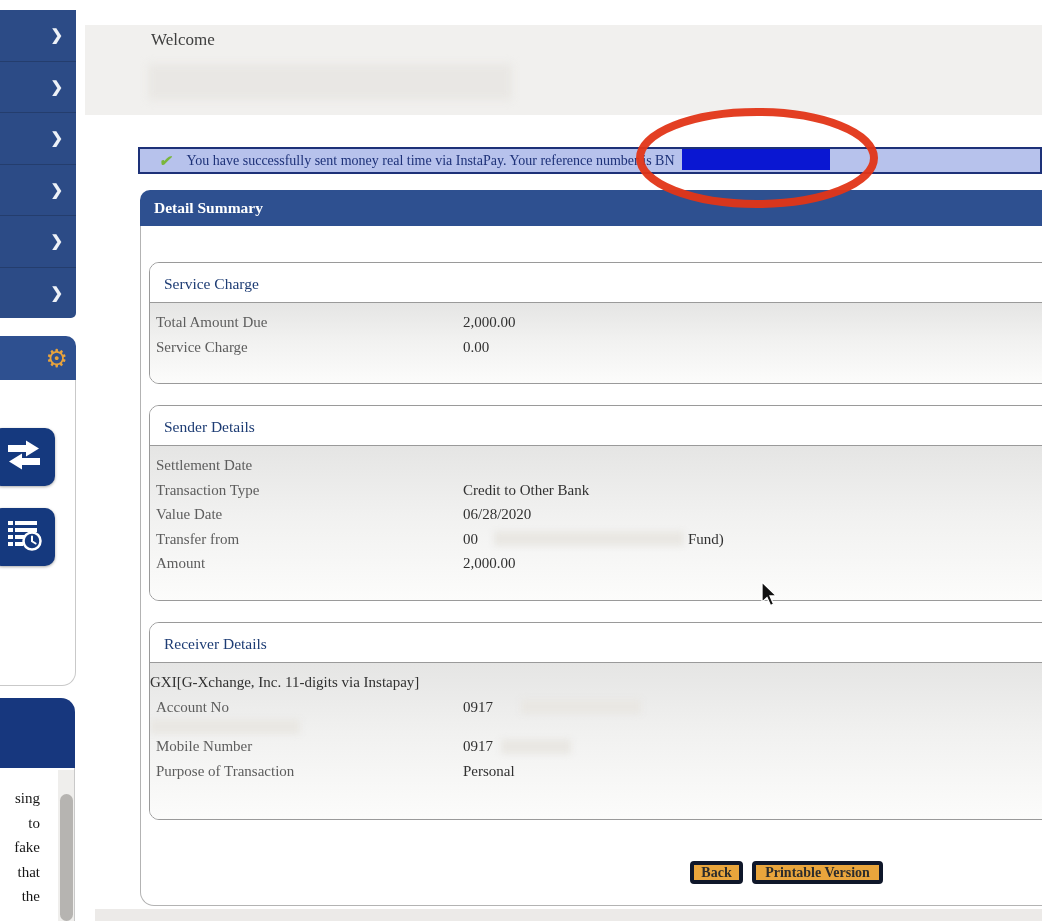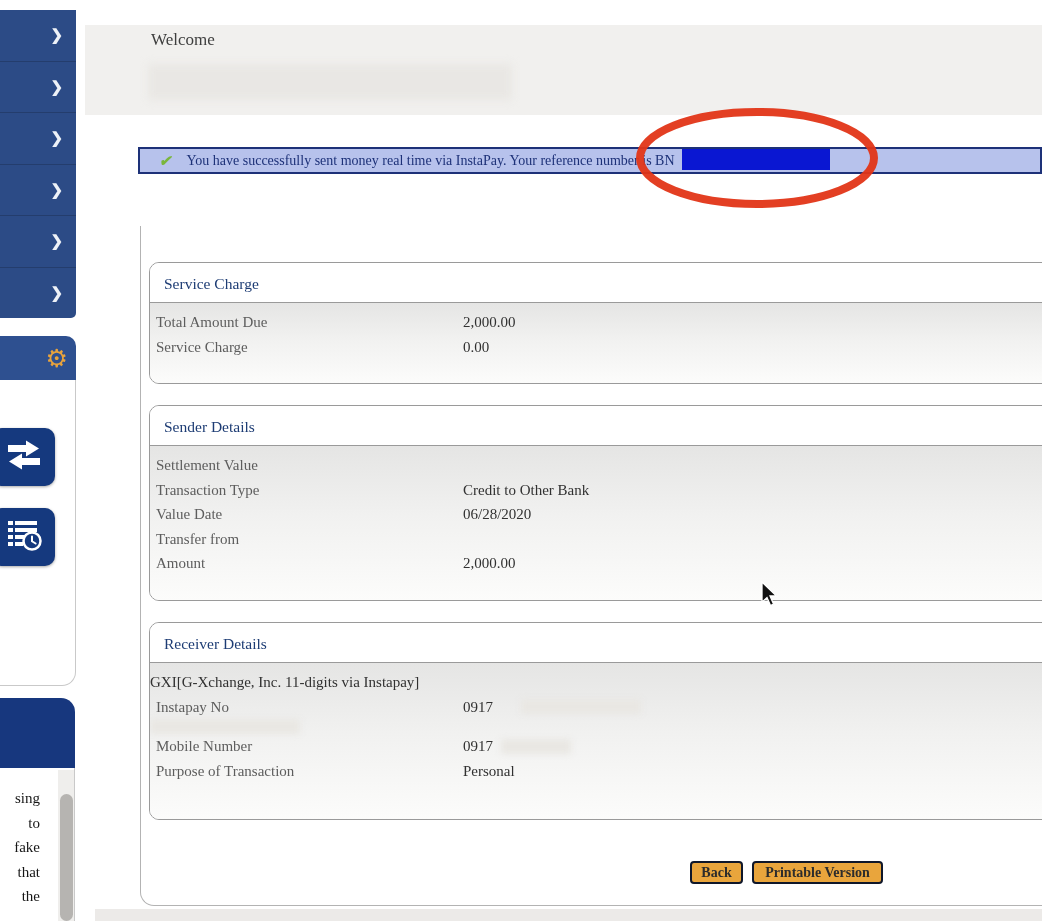"Detail Summary" div.ds-header { html: none -> <div>Detail Summary</div> }
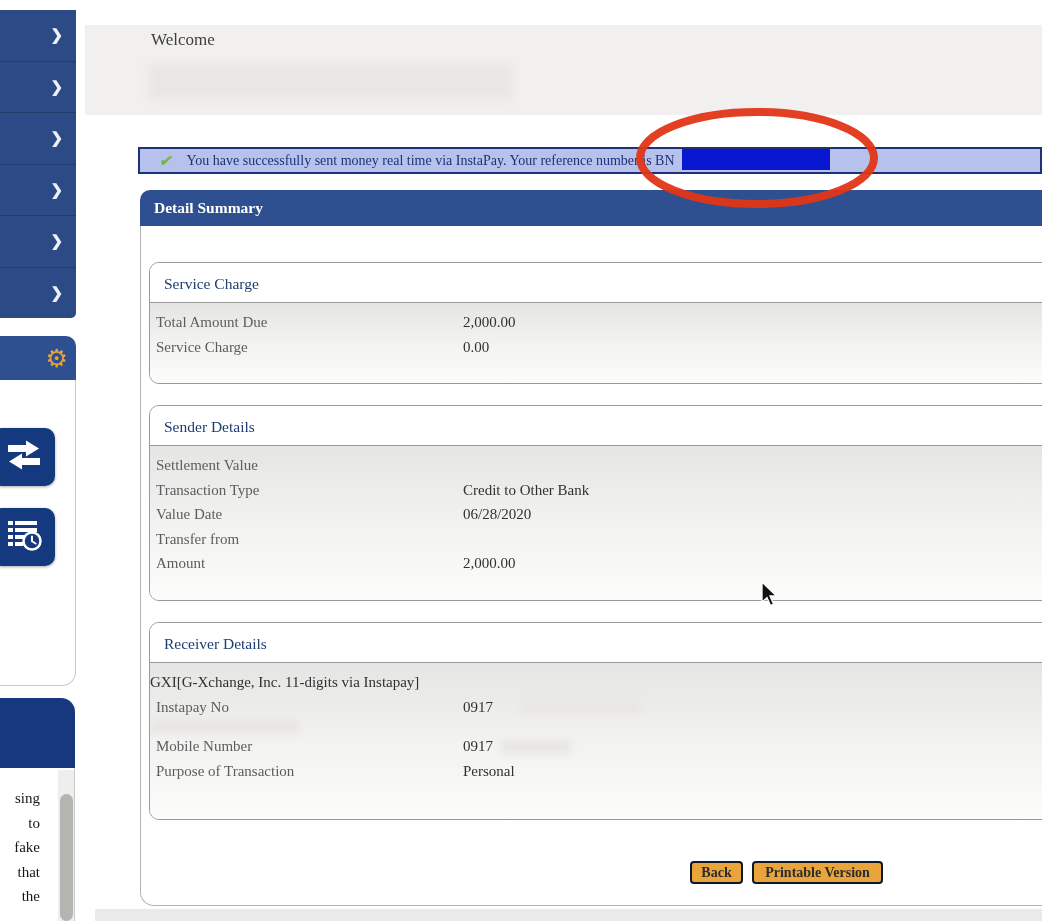"Settlement Value" span.srow-label { text: Value -> Date }
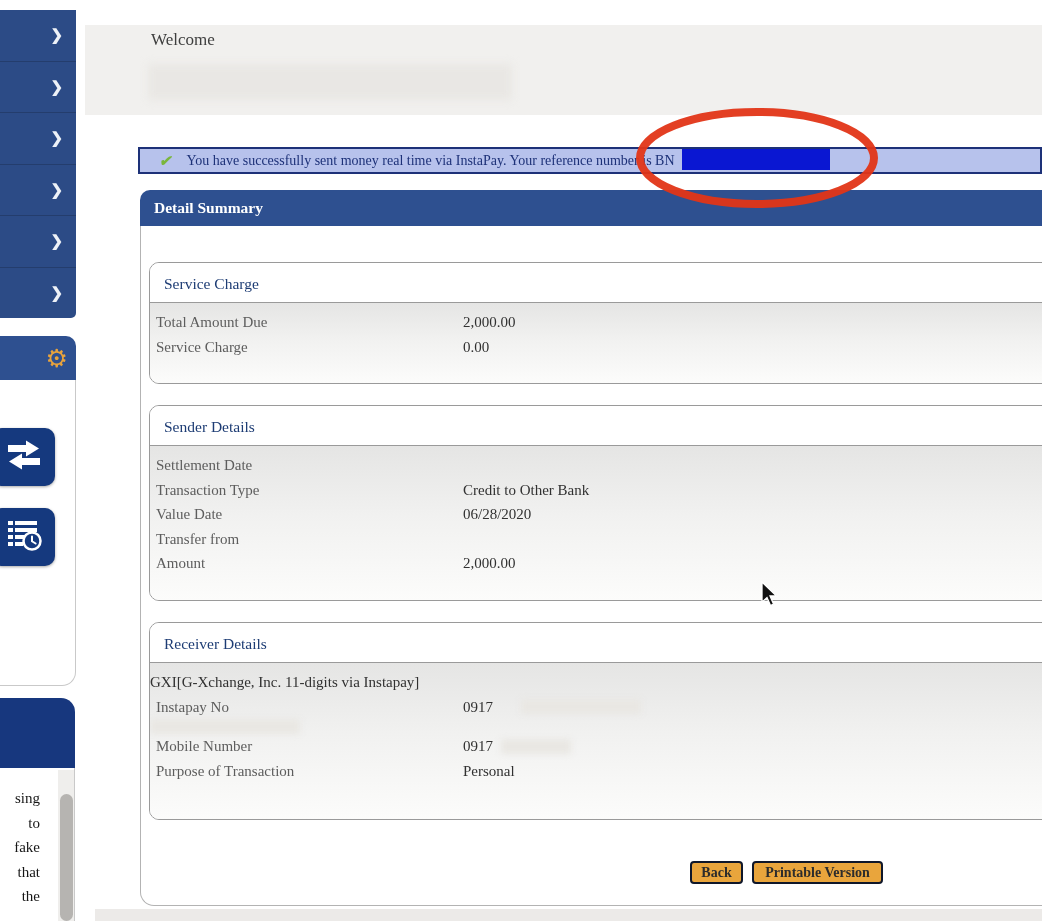"00" span.srow-value { html: none -> <span> <span>00</span> <span></span> <span>Fund)</span> </span> }
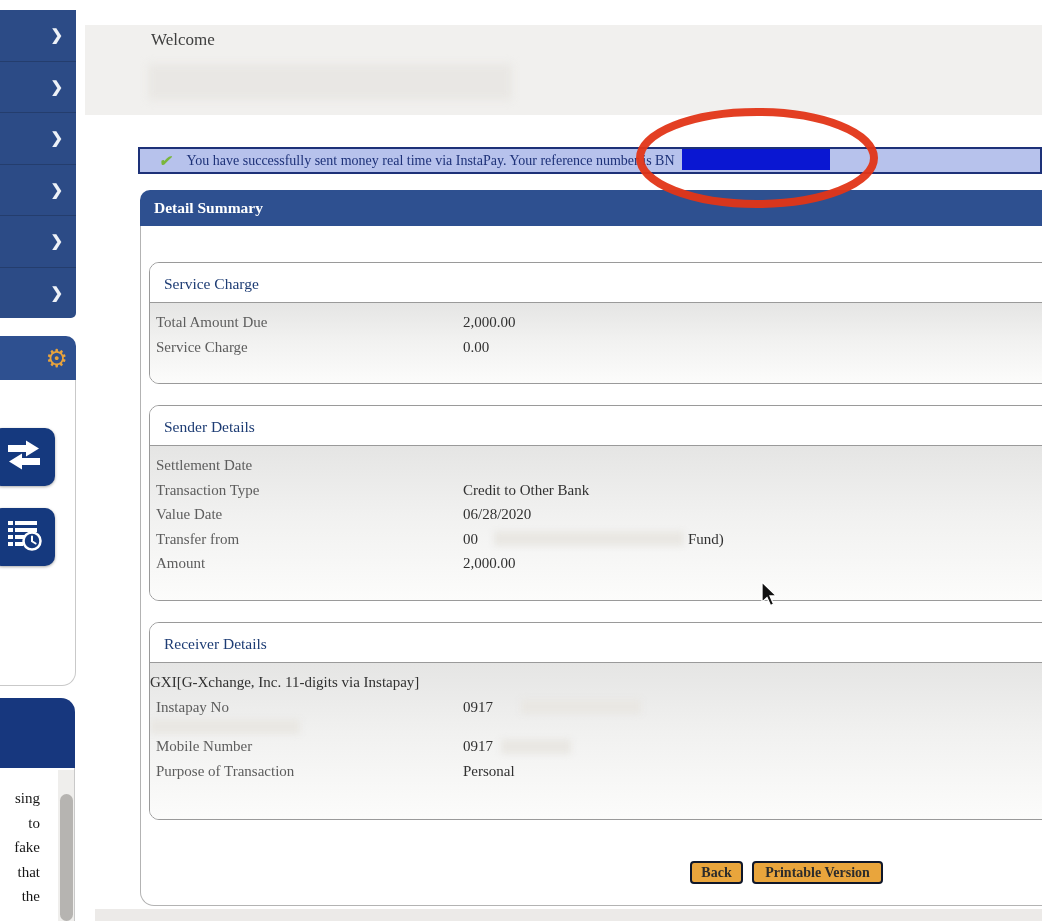"Instapay No" span.srow-label { text: Instapay -> Account }
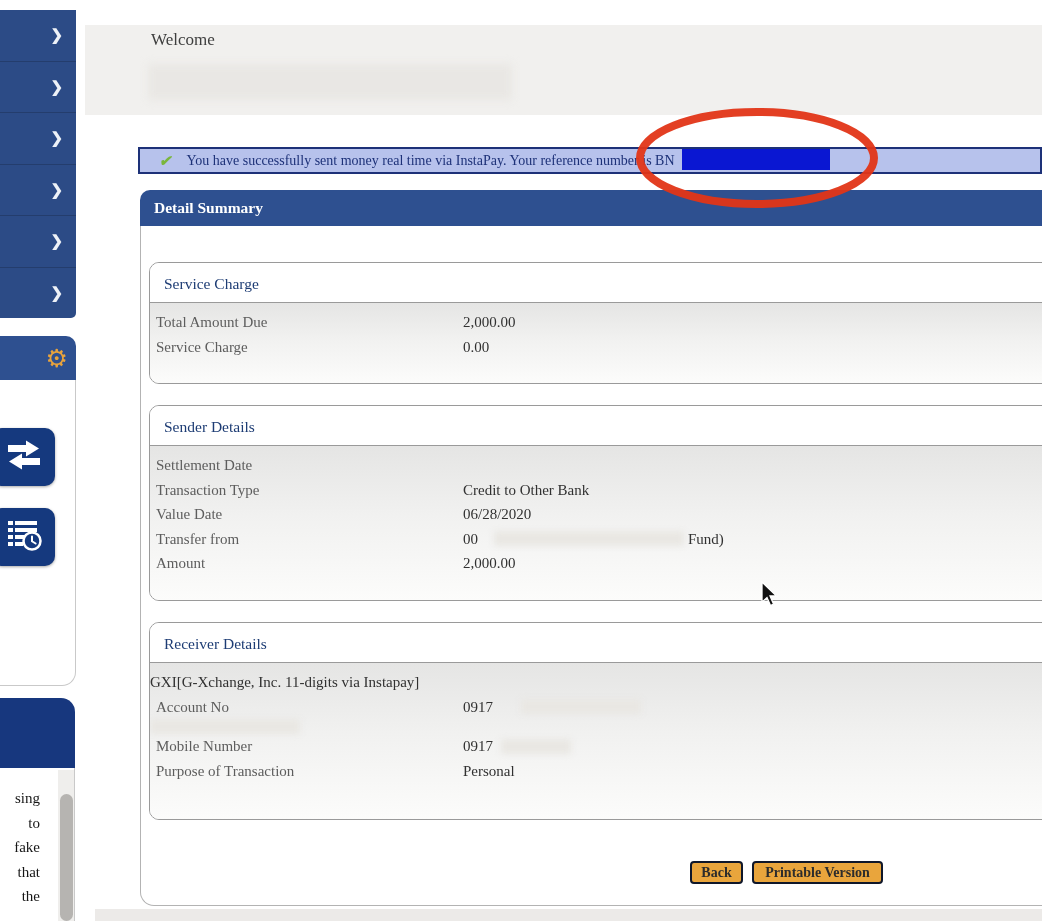"Back" .btn { border: 2px solid #0f172a -> 4px solid #0f172a }
